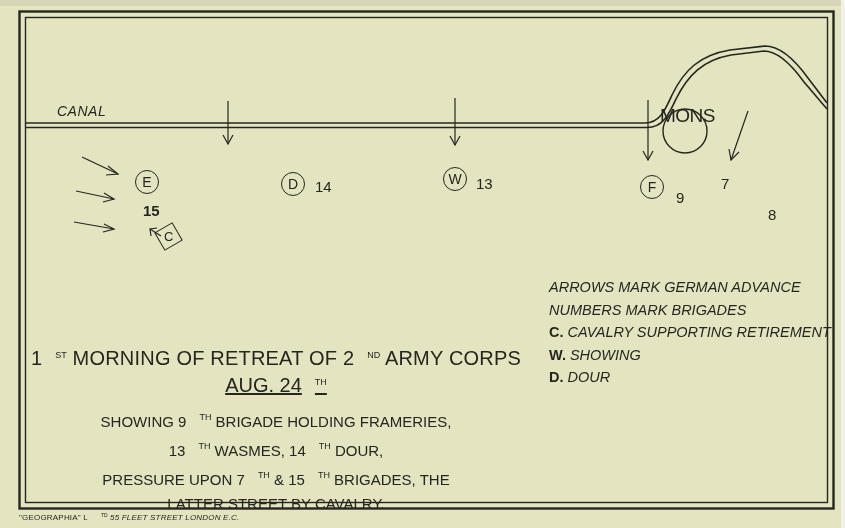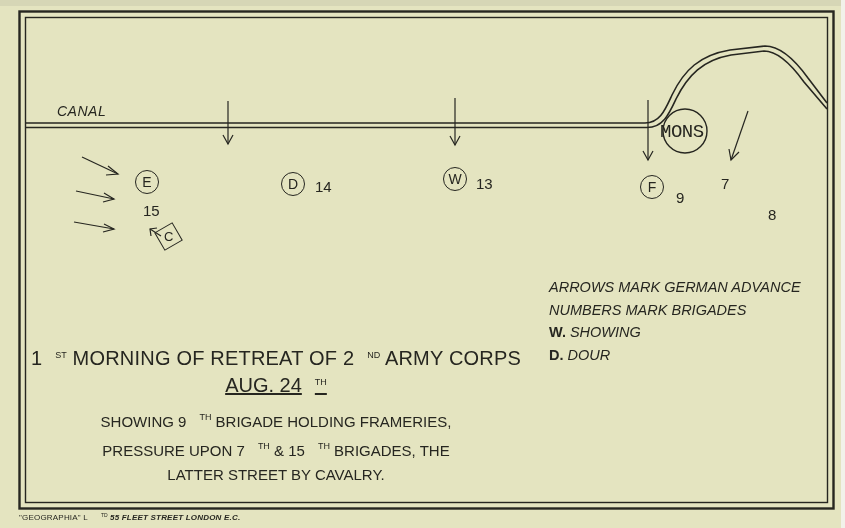"MONS" .mons-text { font-family: Liberation Mono, monospace -> Liberation Sans, sans-serif; top: 121px -> 105px }
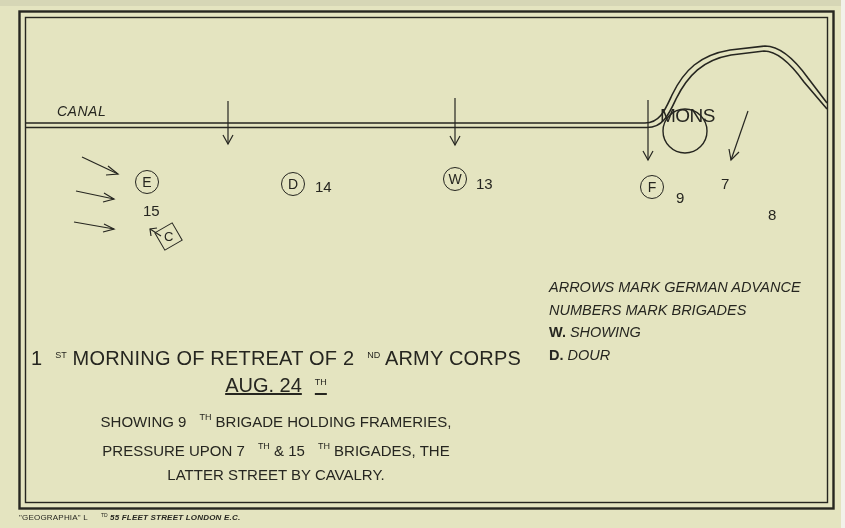"15" span.lbl { font-weight: none -> bold }
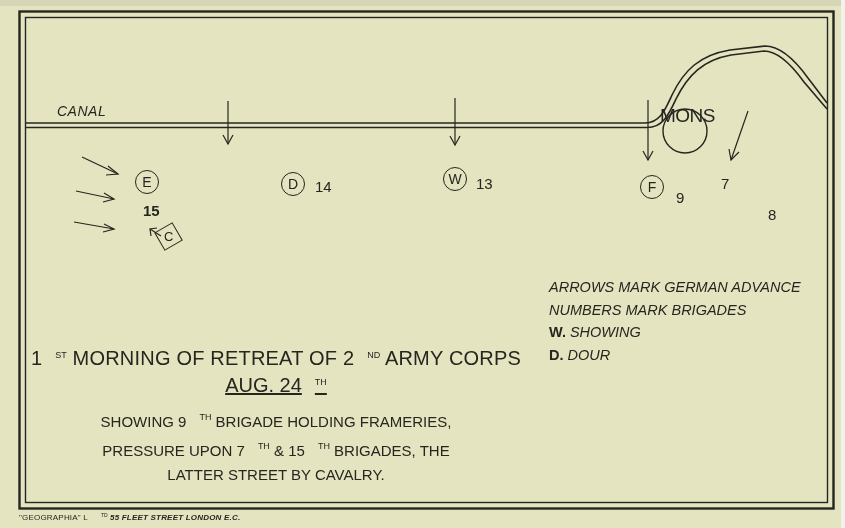"C. CAVALRY SUPPORTING RETIREMENT" div { html: none -> <div><span>C.</span> <span>CAVALRY SUPPORTING RETIREMENT</span></div> }
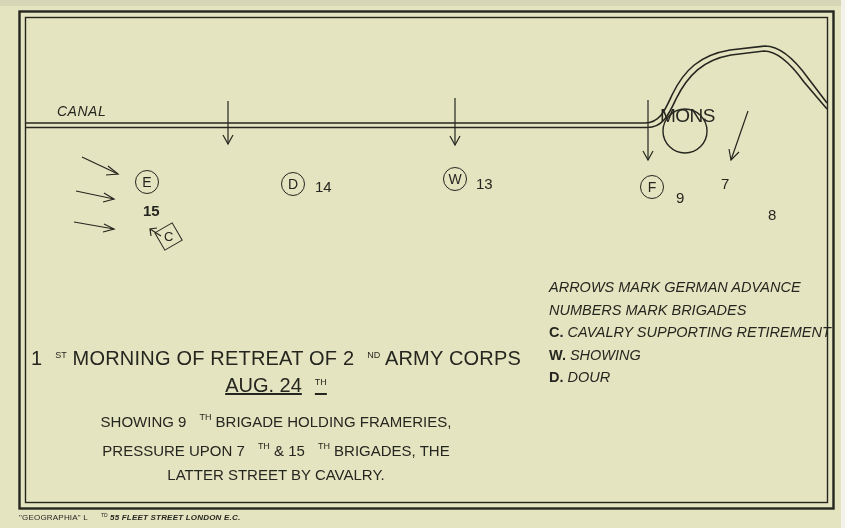"13 TH WASMES, 14 TH" div { html: none -> <div><span>13</span><sup>TH</sup><span> WASMES, 14</span><sup>TH</sup><span> DOUR,</span></div> }
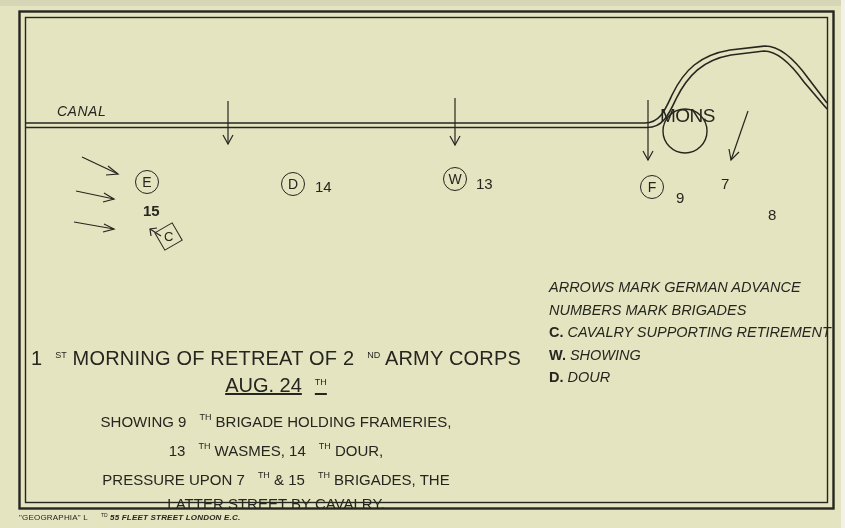"55 FLEET STREET LONDON E.C." .credit i { font-weight: bold -> none }
